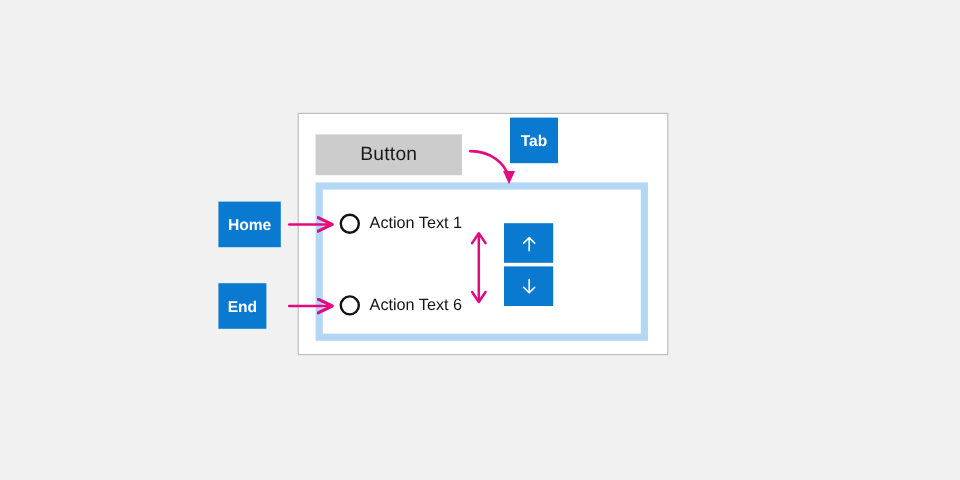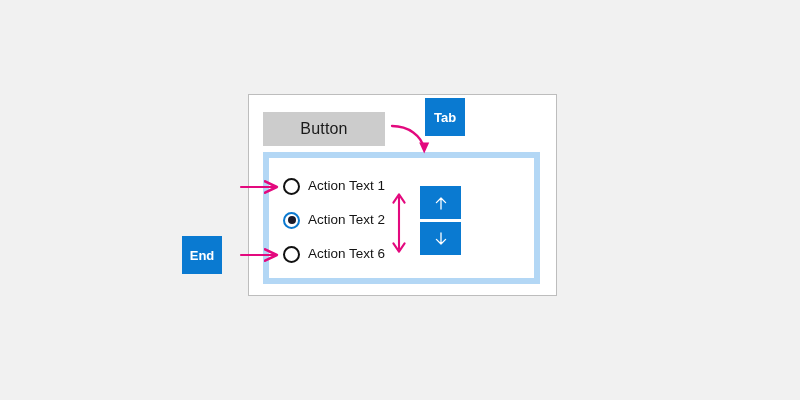"Home" div.key-badge { html: none -> <div>Home</div> }
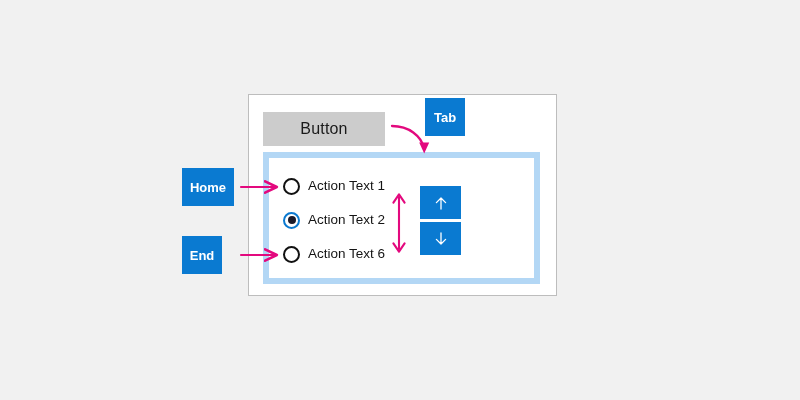"Action Text 2" div.radio-row { html: <div> <span></span> <span>Action Text 2</span> </div> -> none }
